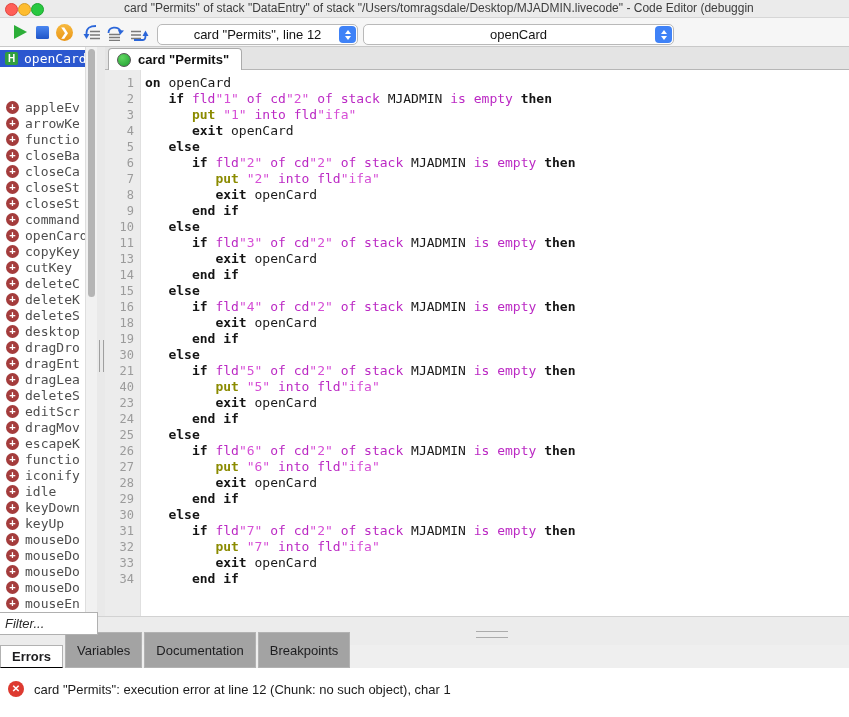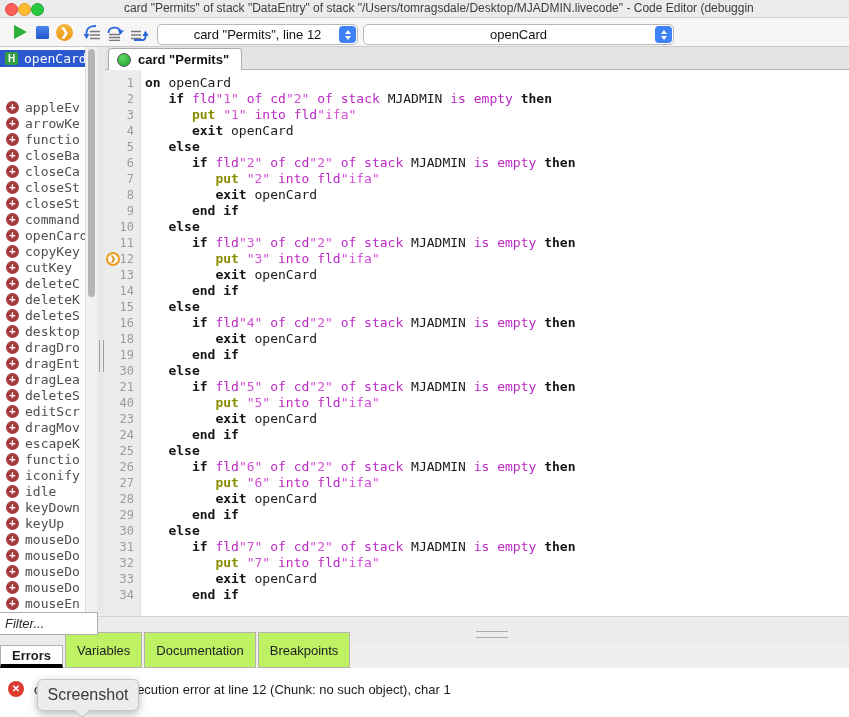"12" div.code-line { html: <div><span>12<span>❯</span></span><span><span>put </span><span>"3"</span><span> into fld</span><span>"ifa"</span></span></div> -> none }
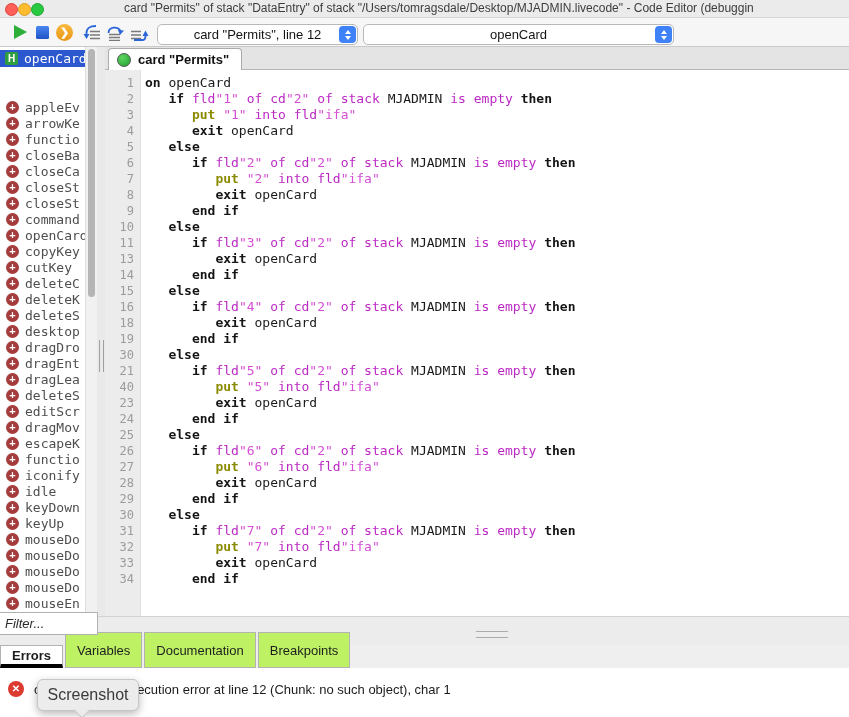"Errors" .btab.active { border-bottom: 4px solid #000000 -> 1px solid #000000 }
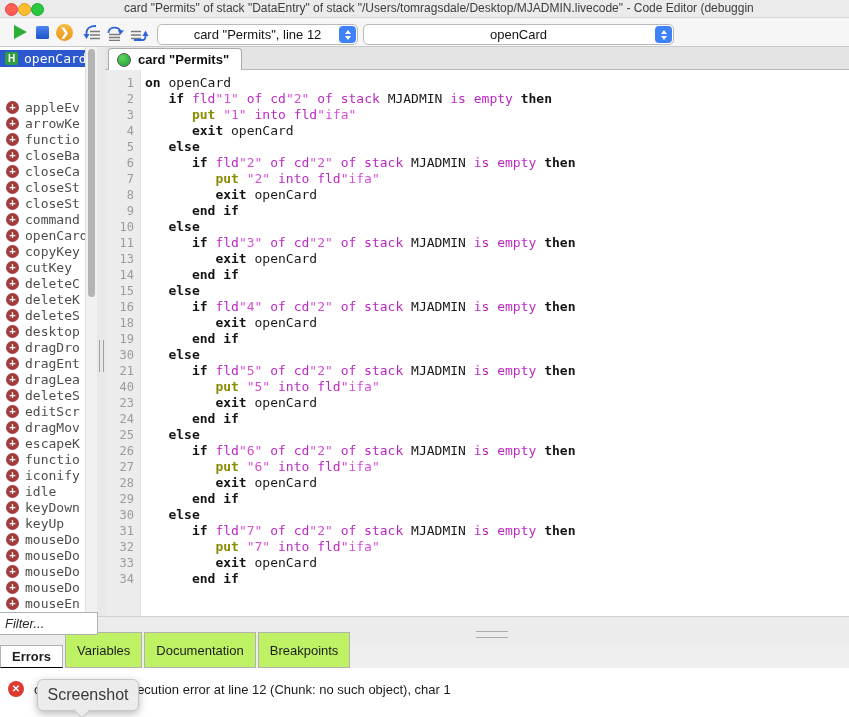"Variables" .btab { background: #bef264 -> #a3a3a3 }
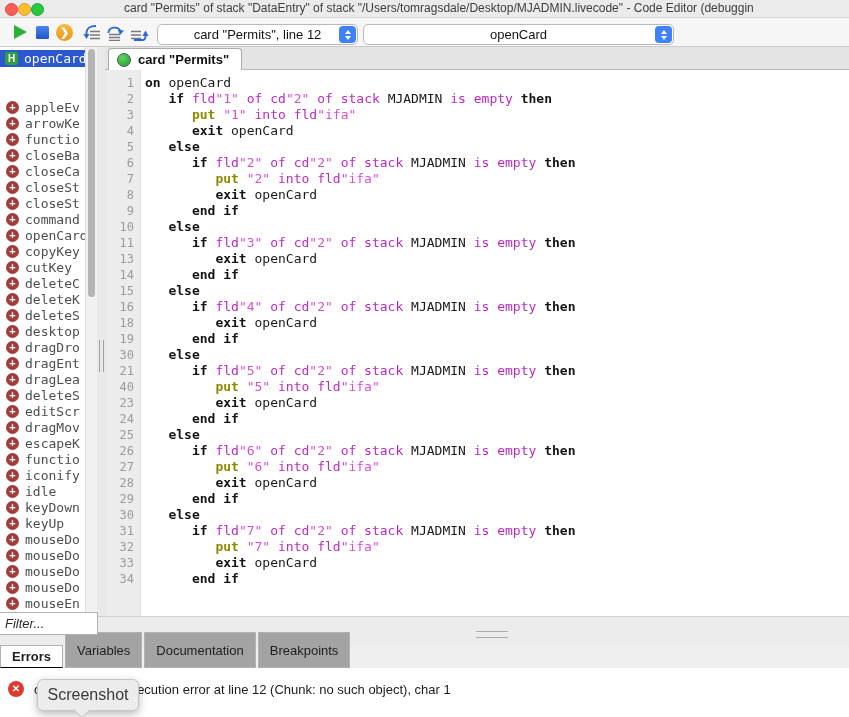"Screenshot" div.tooltip { html: <div> <span>Screenshot</span> <div></div> </div> -> none }
